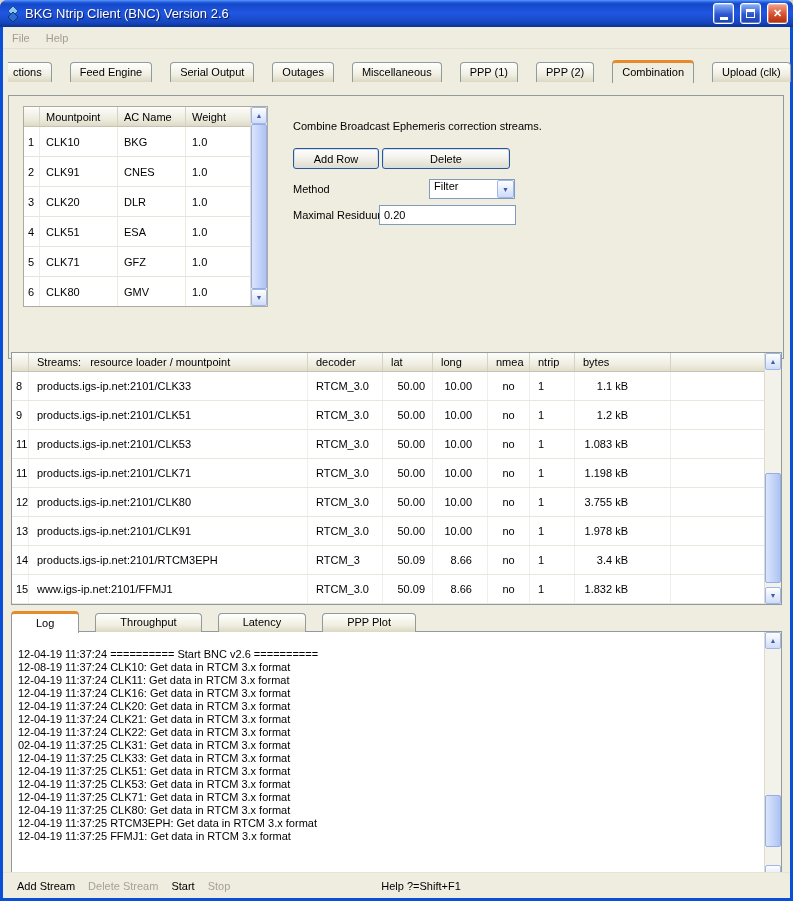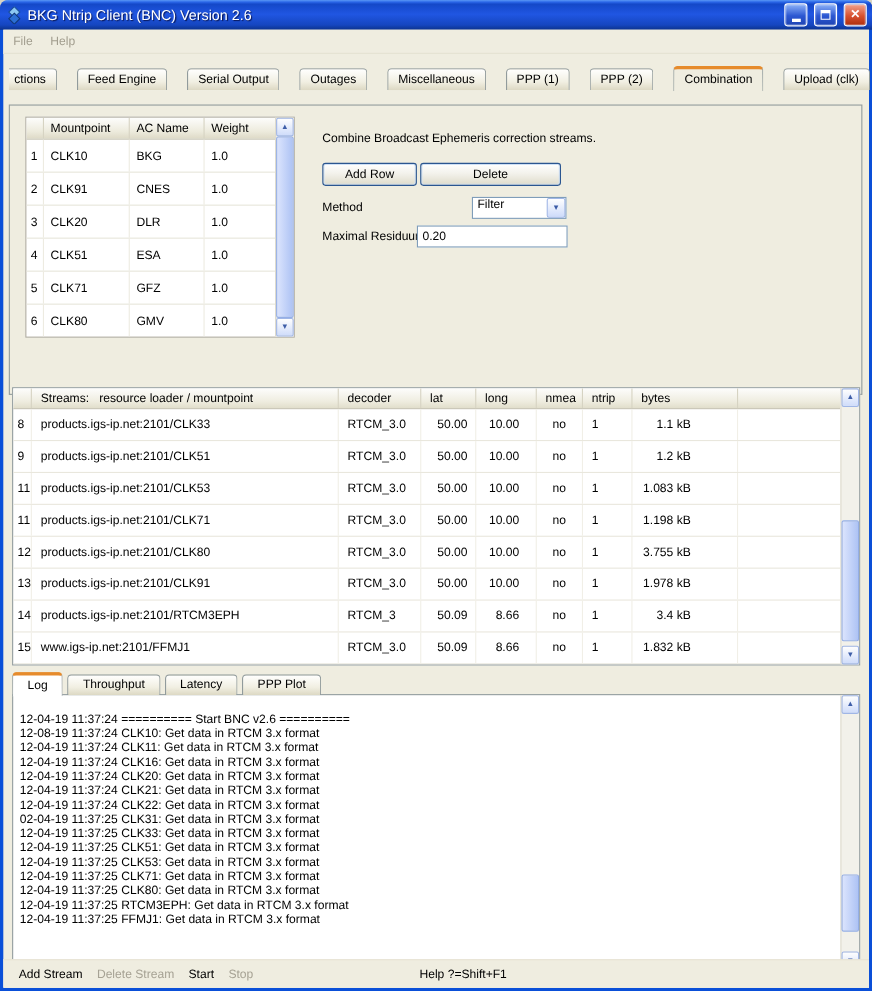"Log" .btab { margin-right: 4px -> 16px; padding: 0 13px -> 0 24px }
